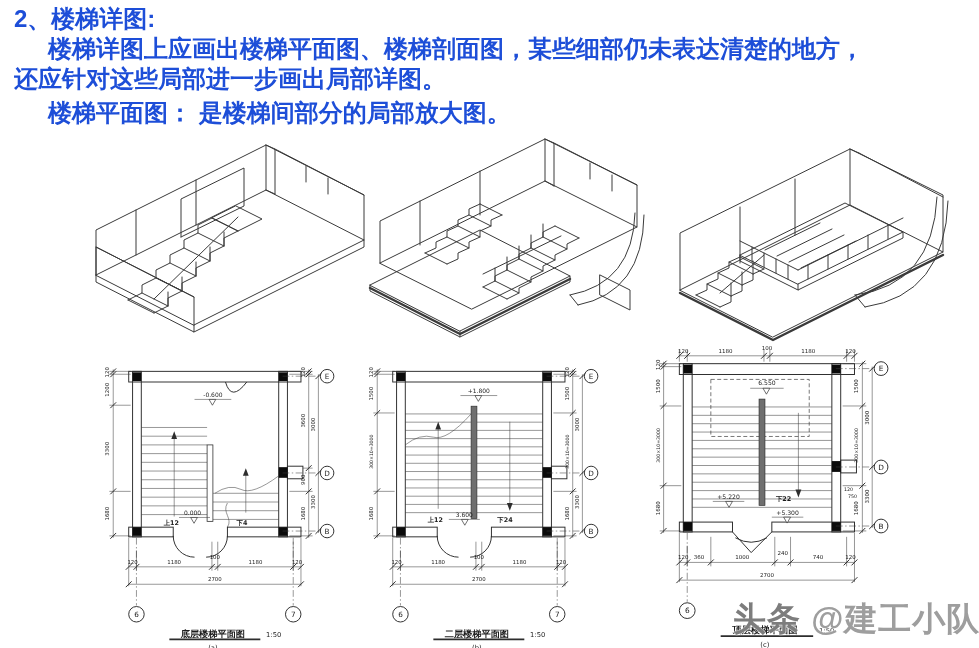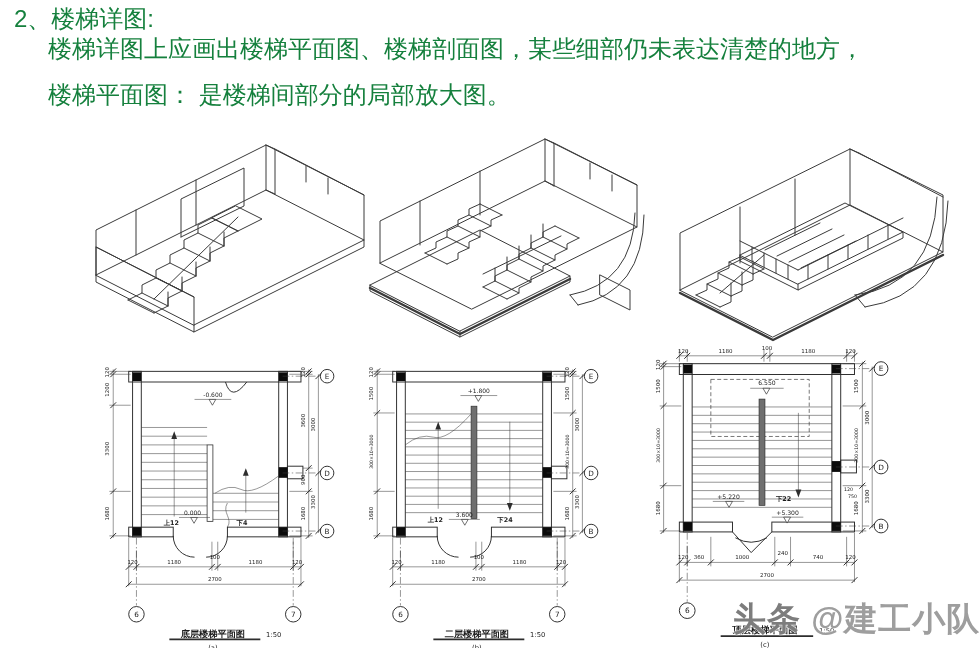"2、楼梯详图:" .hline { color: #15803d -> #1d4ed8; font-weight: 400 -> 700 }
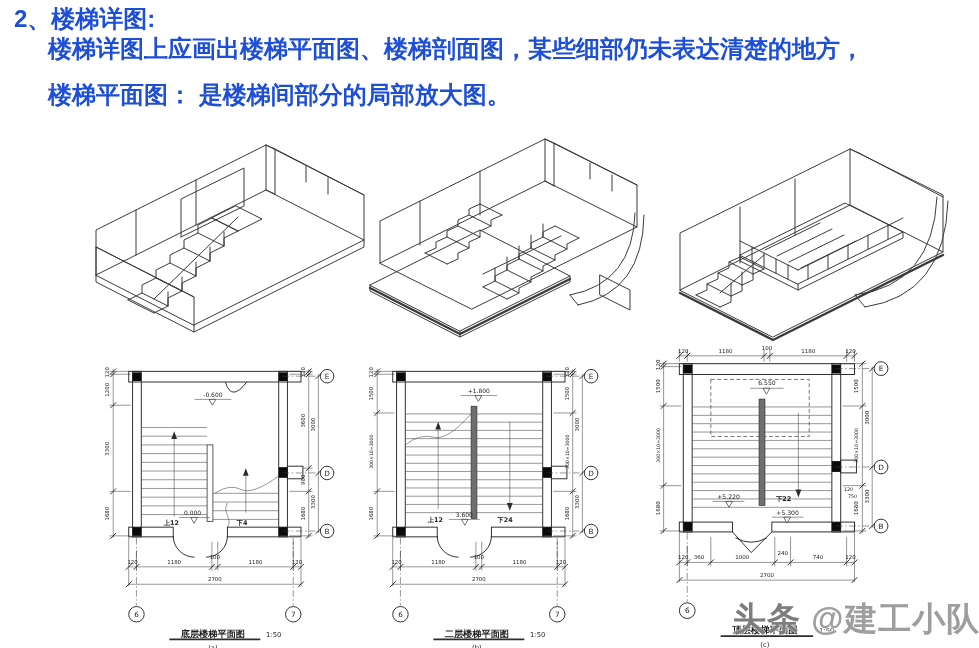"还应针对这些局部进一步画出局部详图。" div.hline { html: none -> <div>还应针对这些局部进一步画出局部详图。</div> }
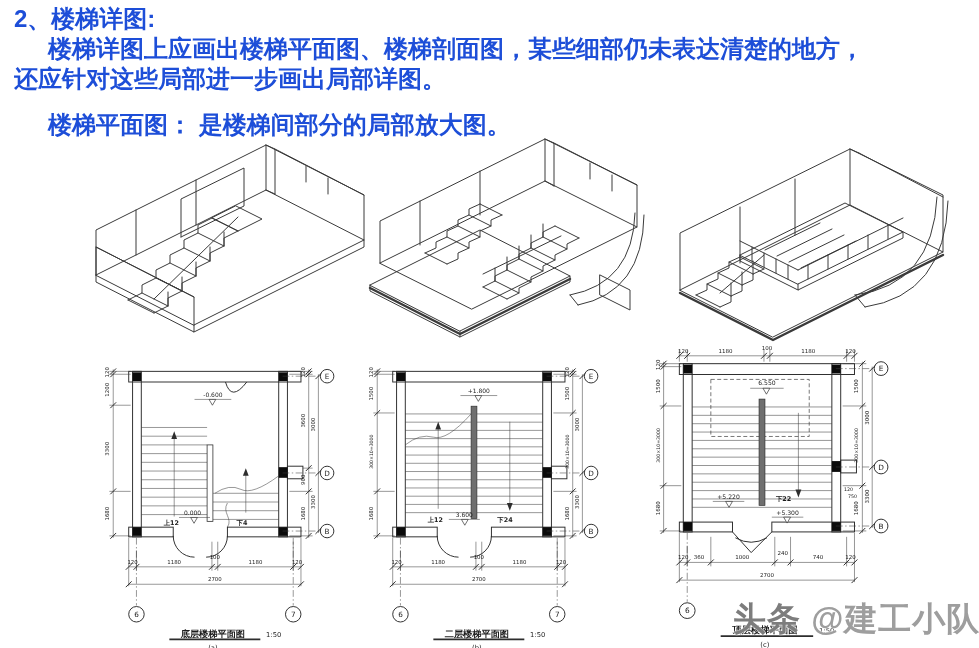"楼梯平面图： 是楼梯间部分的局部放大图。" .gap { margin-top: 16px -> 4px }
